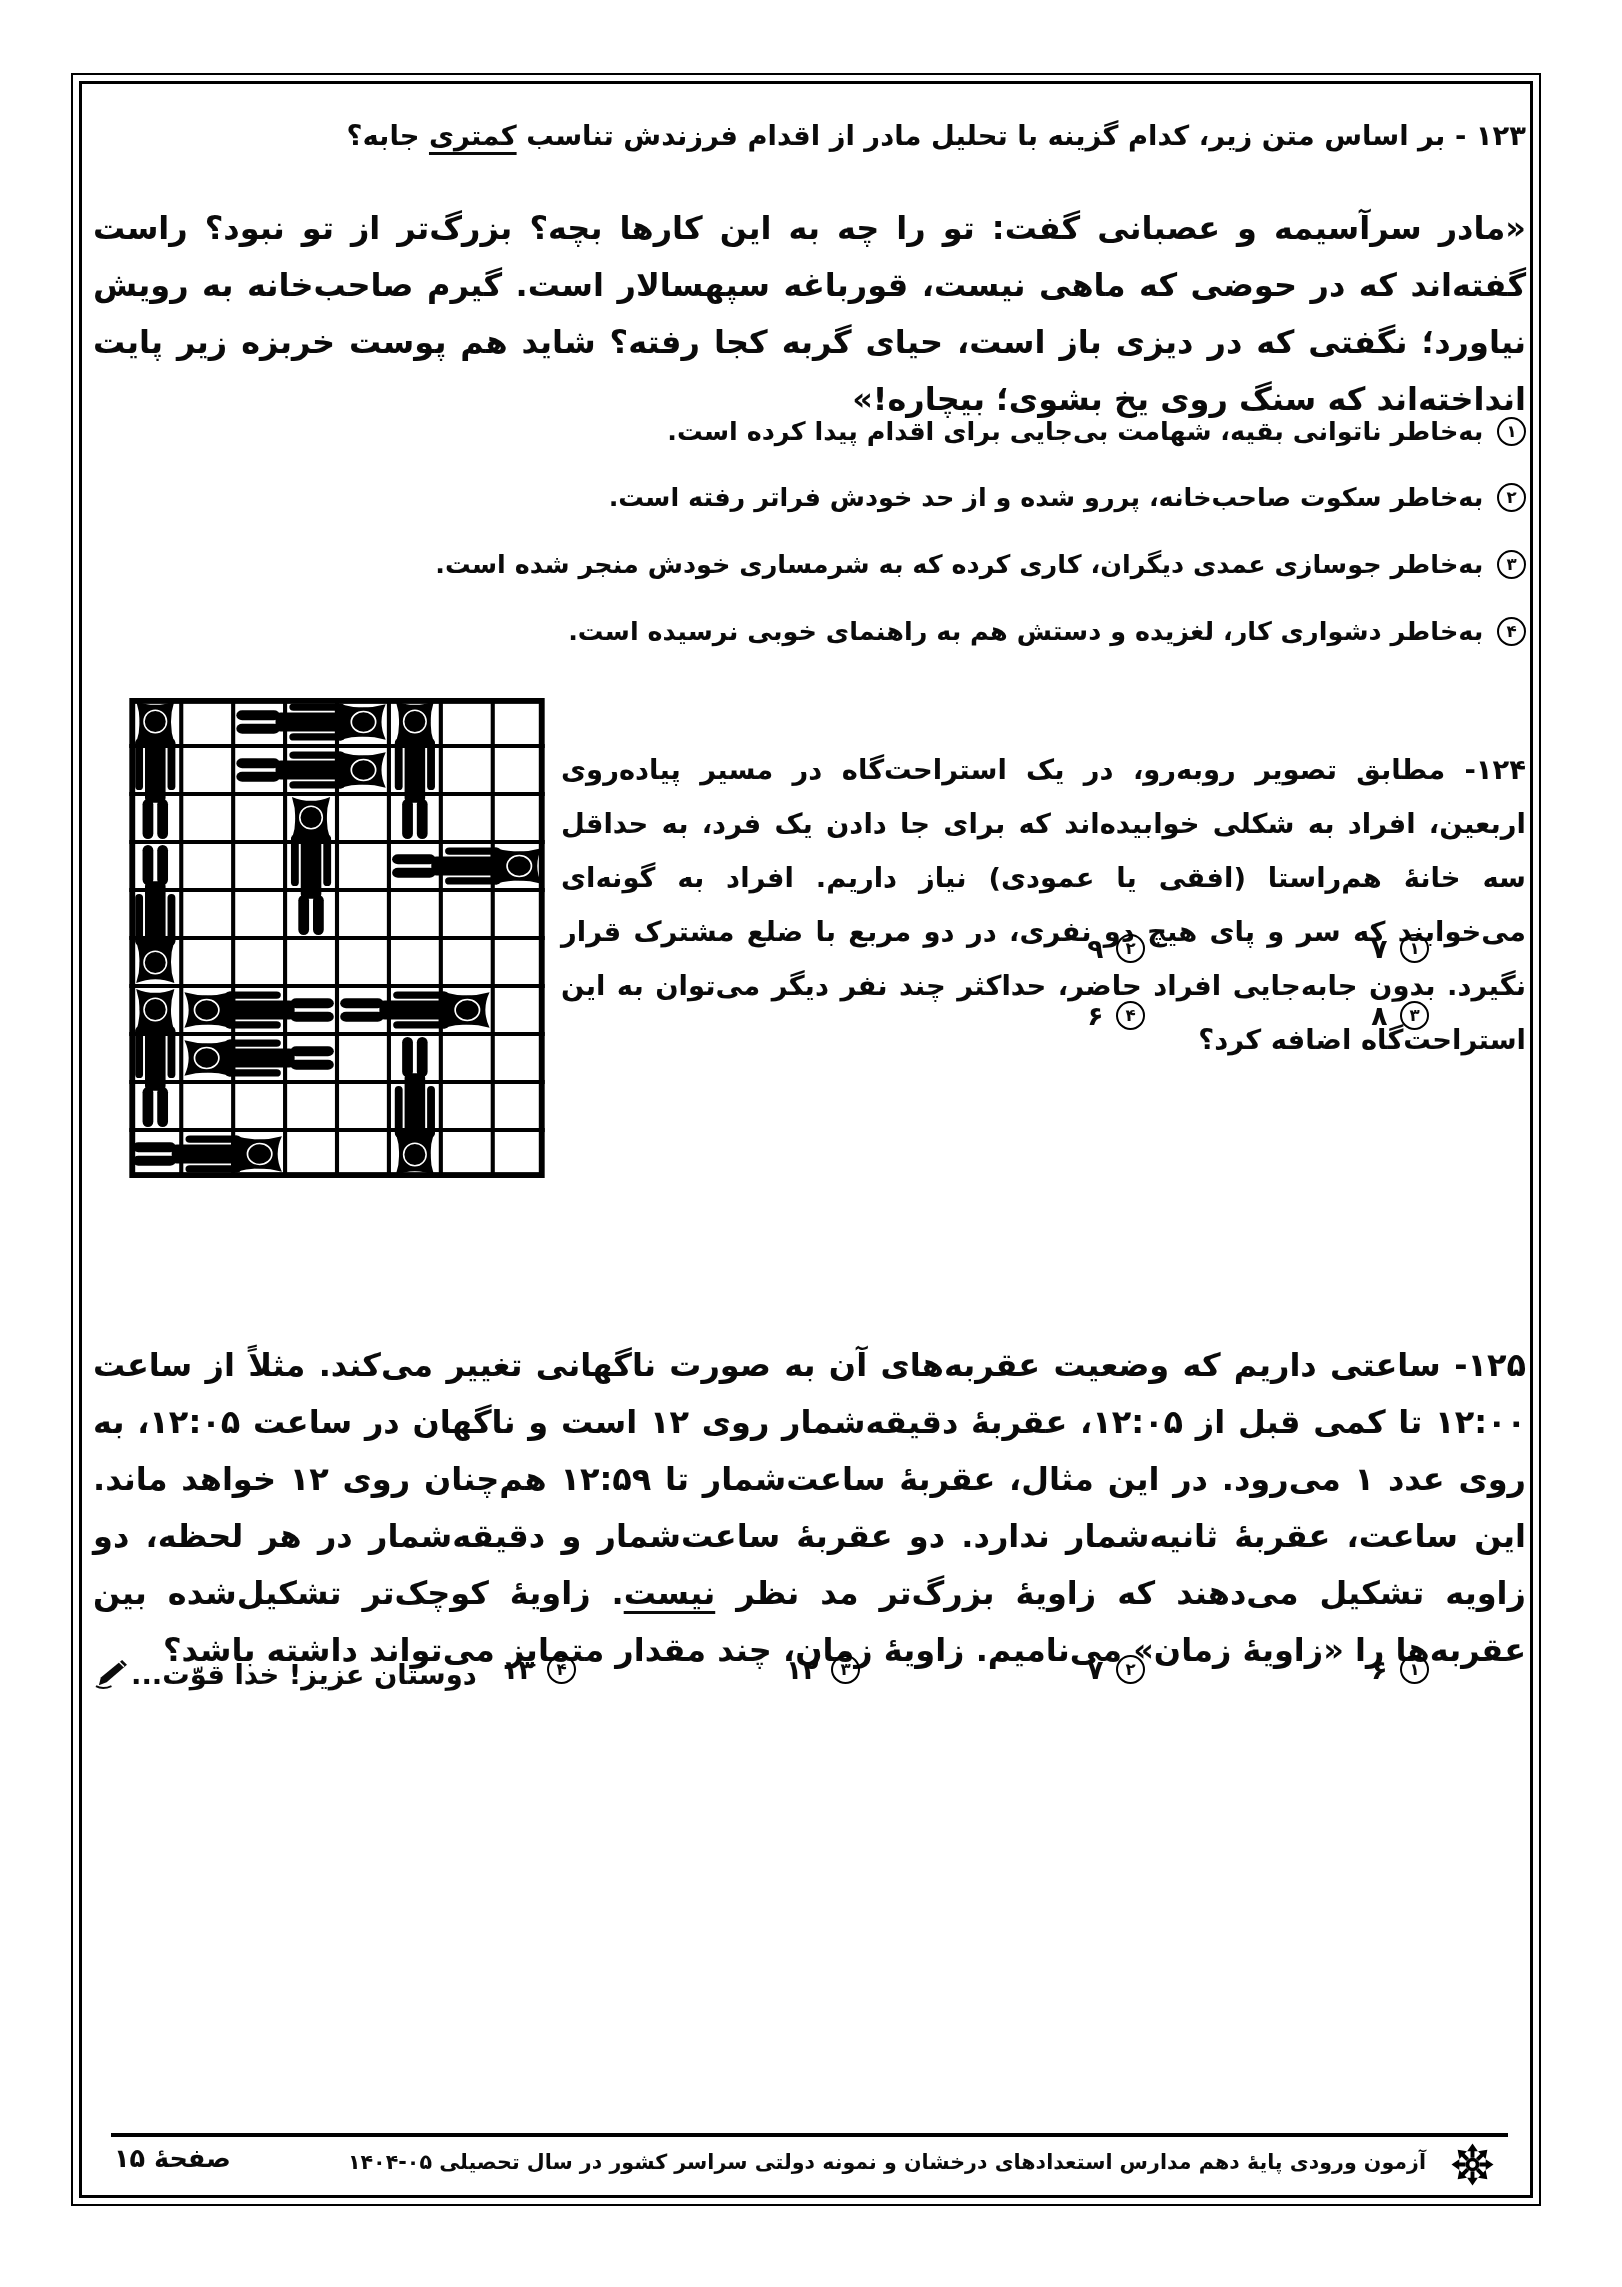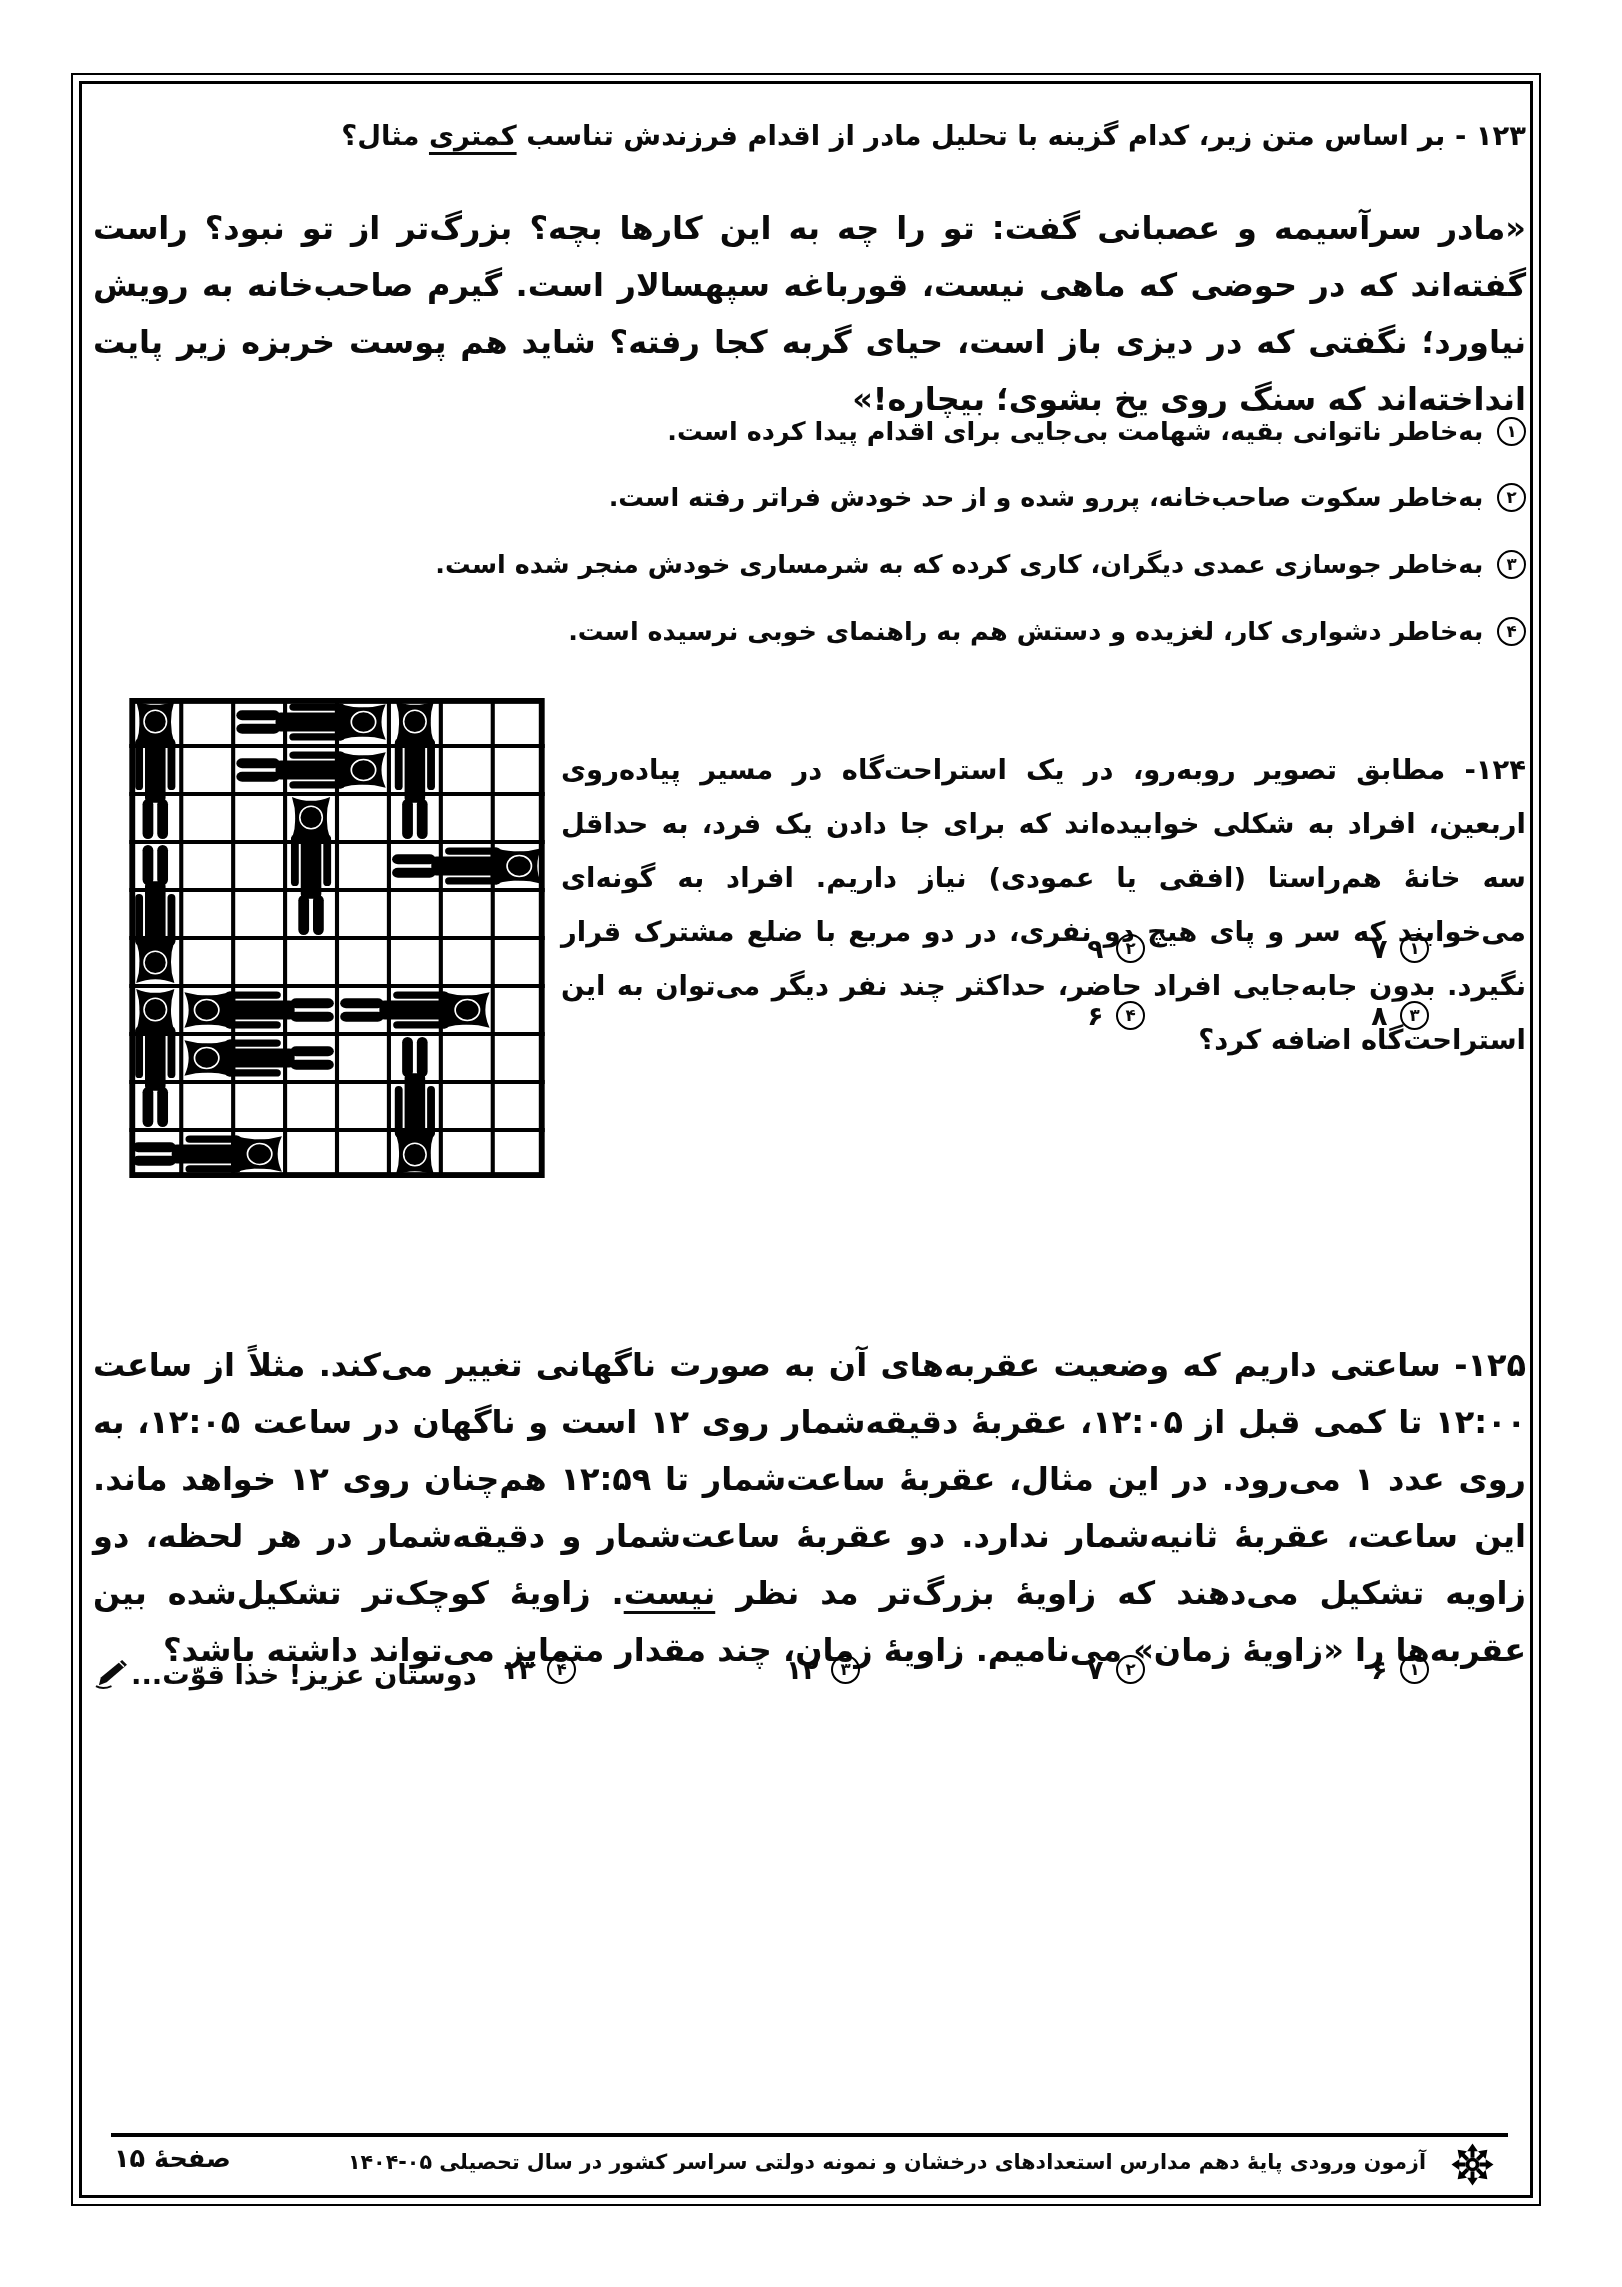"مثال؟" span { text: مثال -> جابه }
